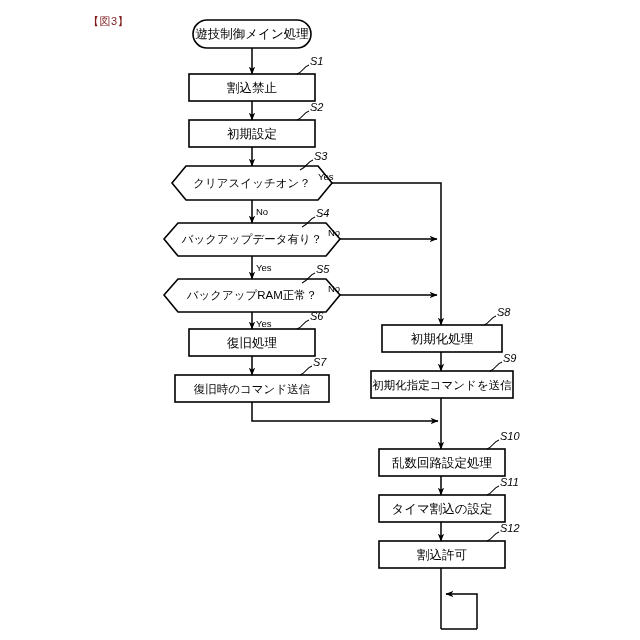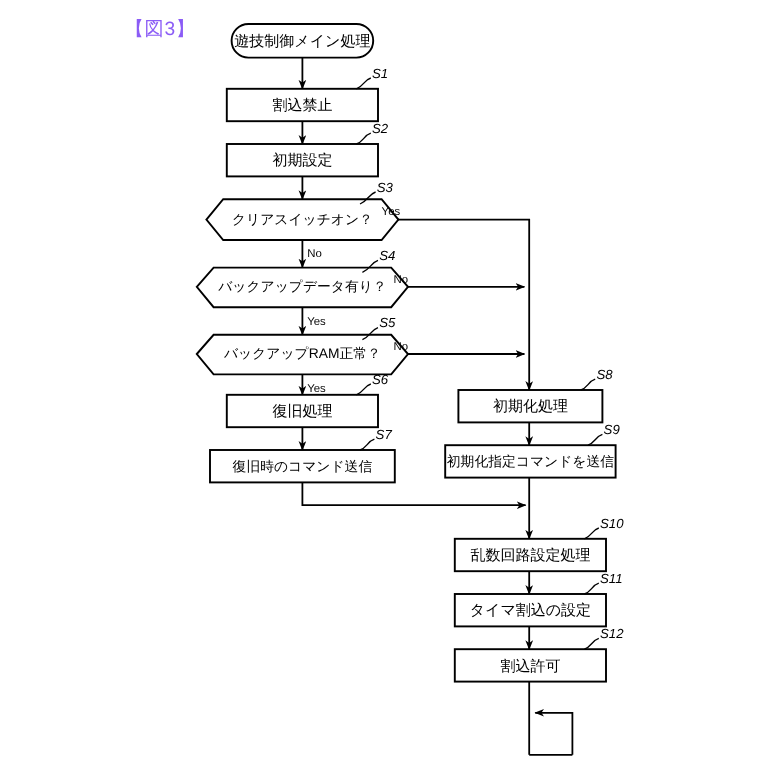"【図3】" .fig-label { color: #8b5cf6 -> #7f1d1d; font-size: 16px -> 11px; left: 104px -> 88px }
